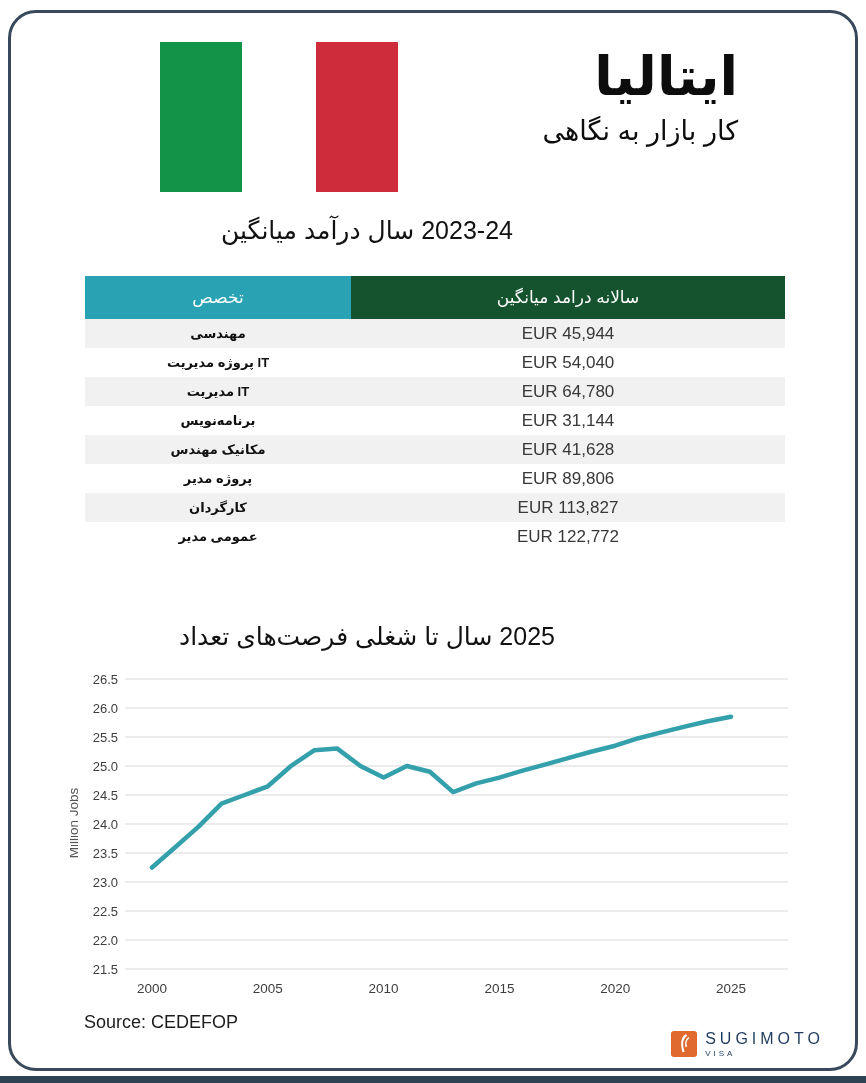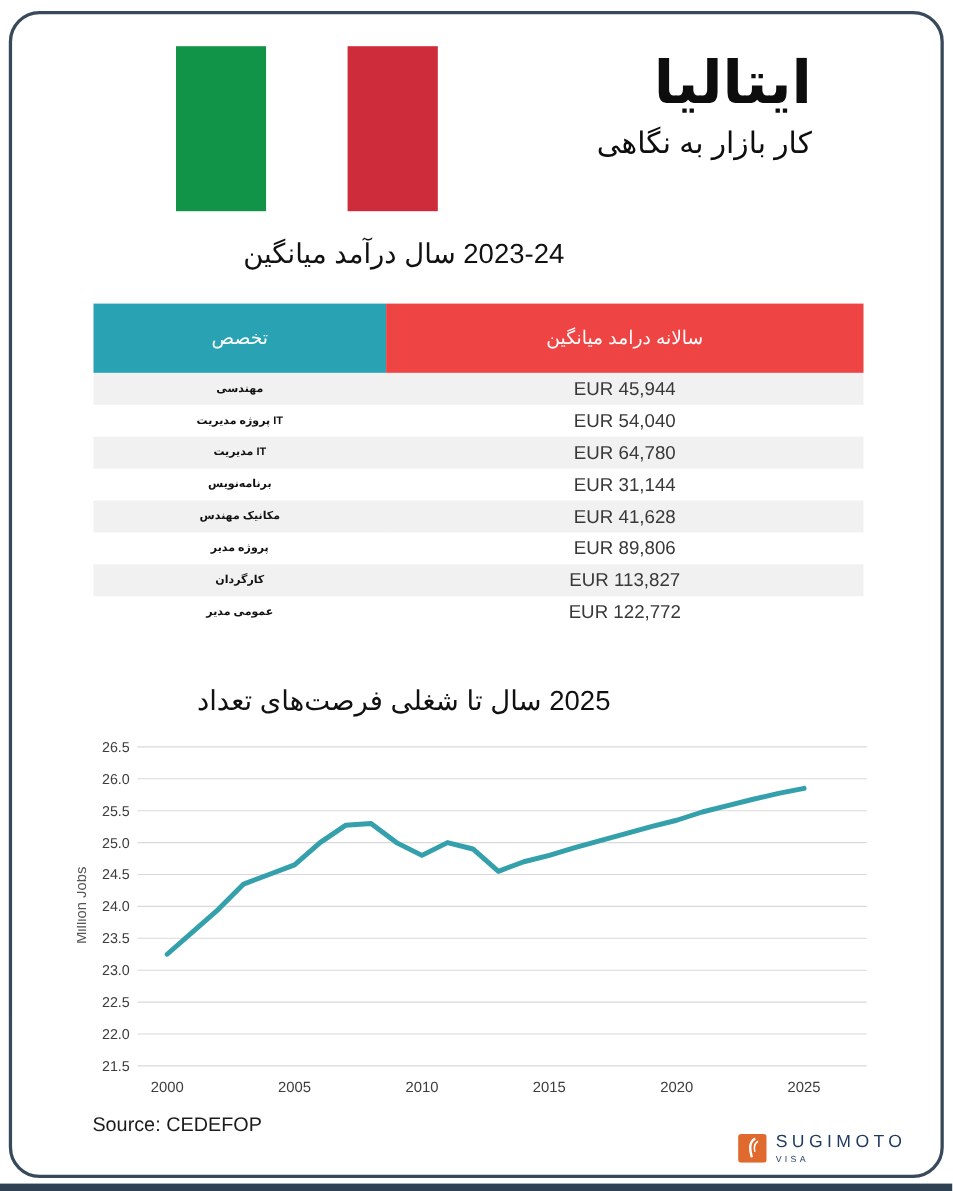"تخصص" table.income th { padding: 10px -> 0 }
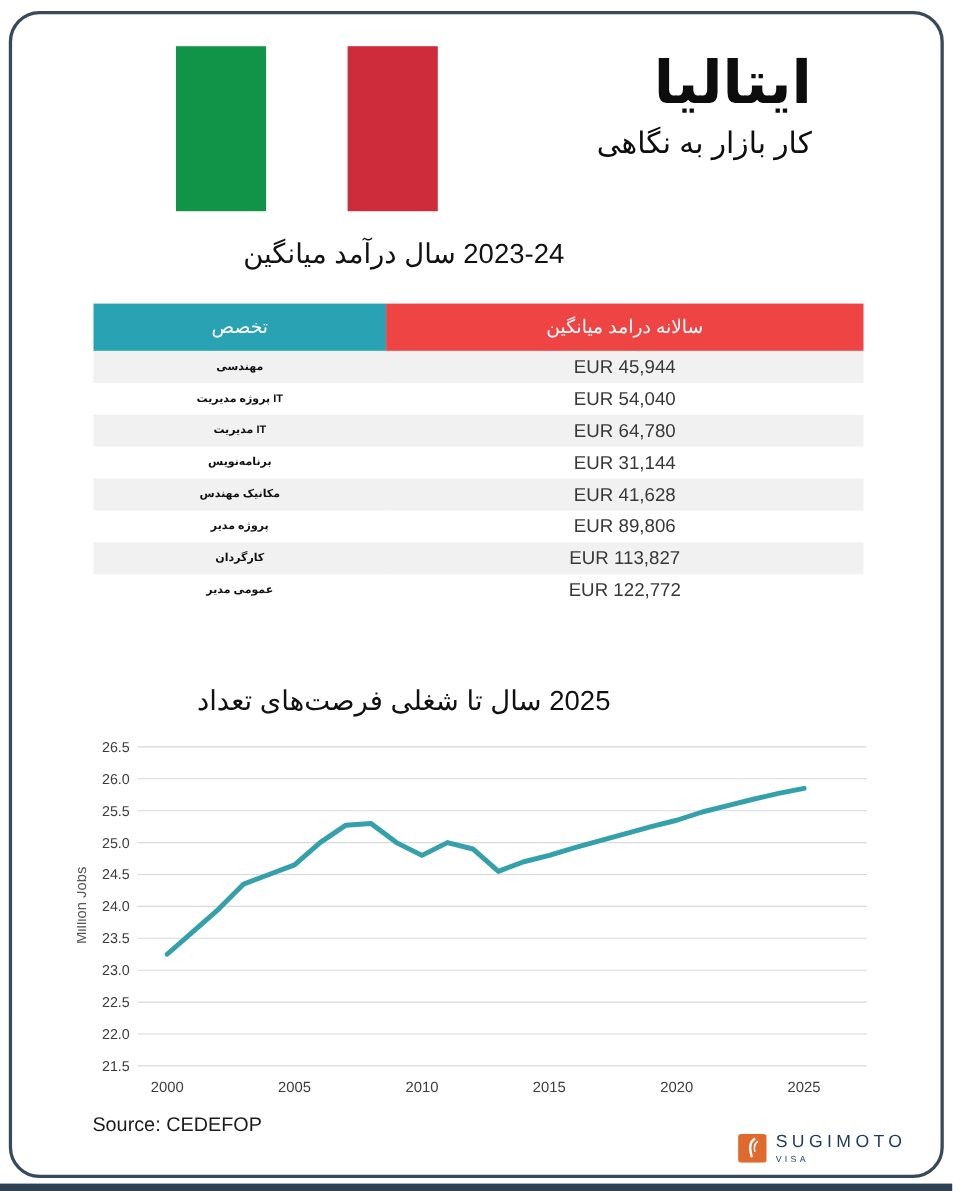"میانگین درامد سالانه" th { background: #ef4444 -> #14532d }
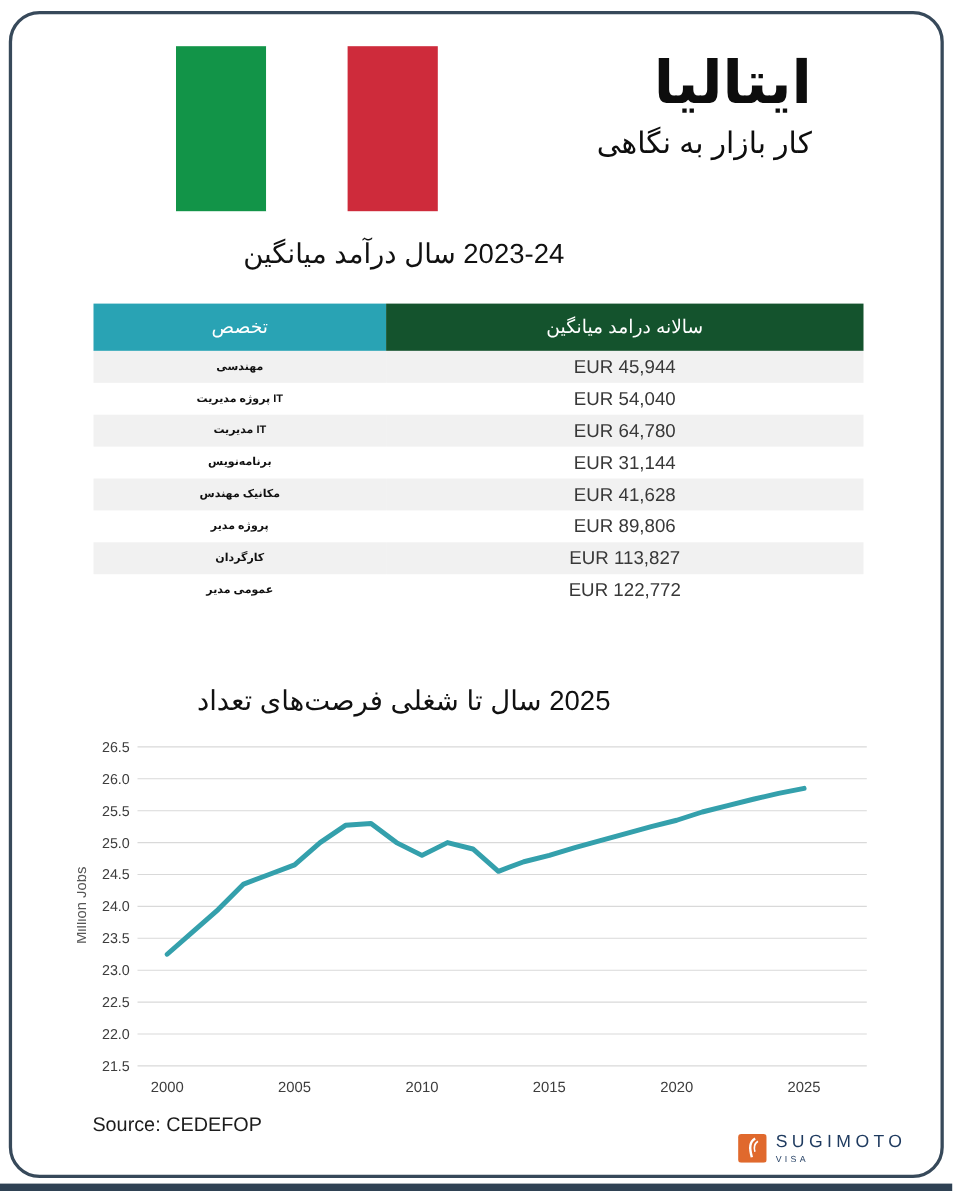"مهندسی" td.spec { font-size: 10px -> 13px }
